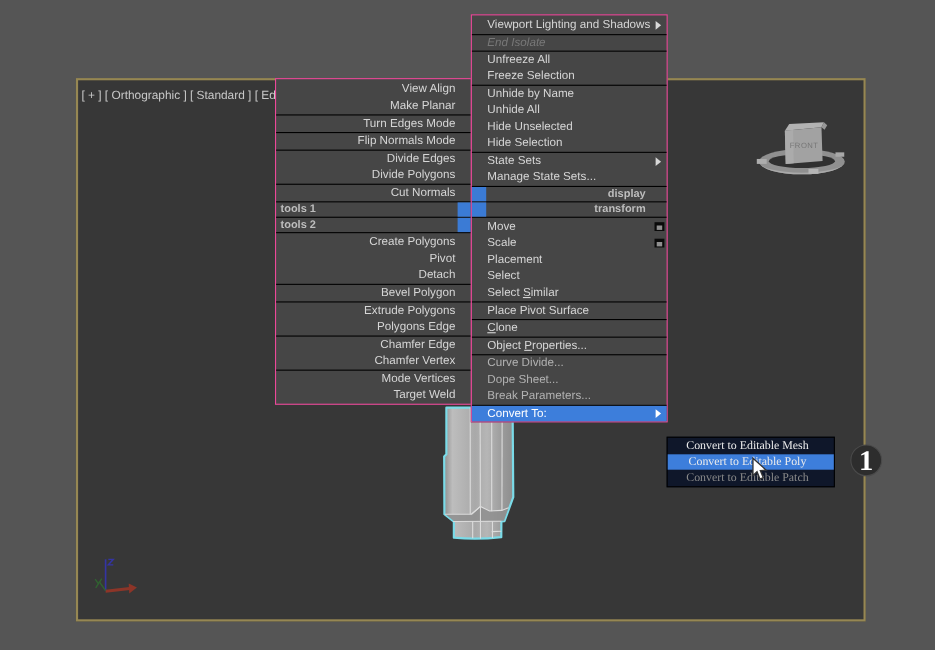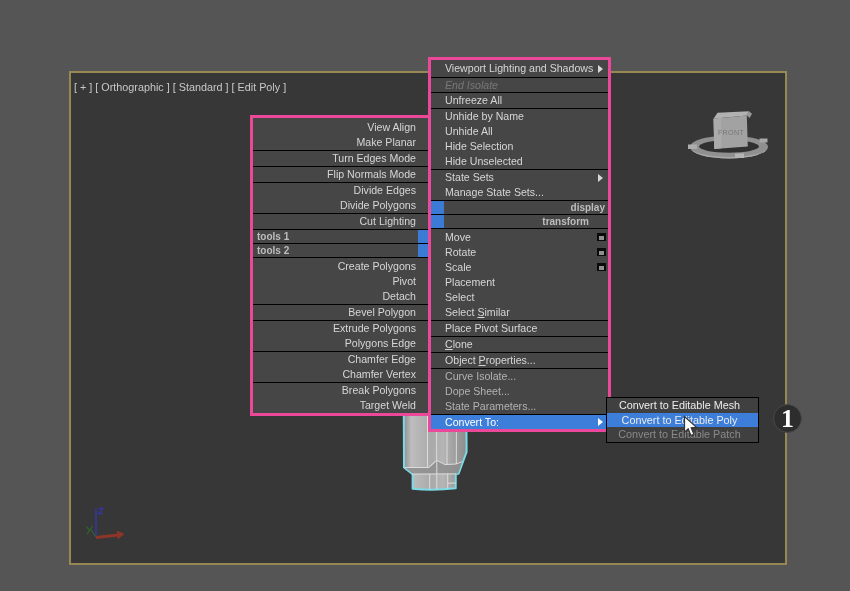"Viewport Lighting and Shadows" .panel { border: 3px solid #ec4899 -> 1px solid #ec4899; margin-top: 44px -> none }
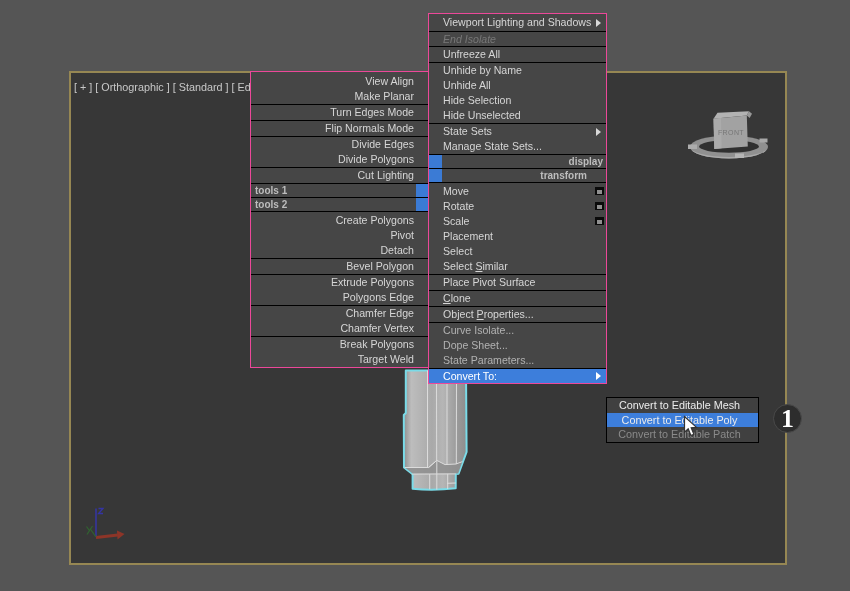"Freeze Selection" div.row { html: none -> <div>Freeze Selection</div> }
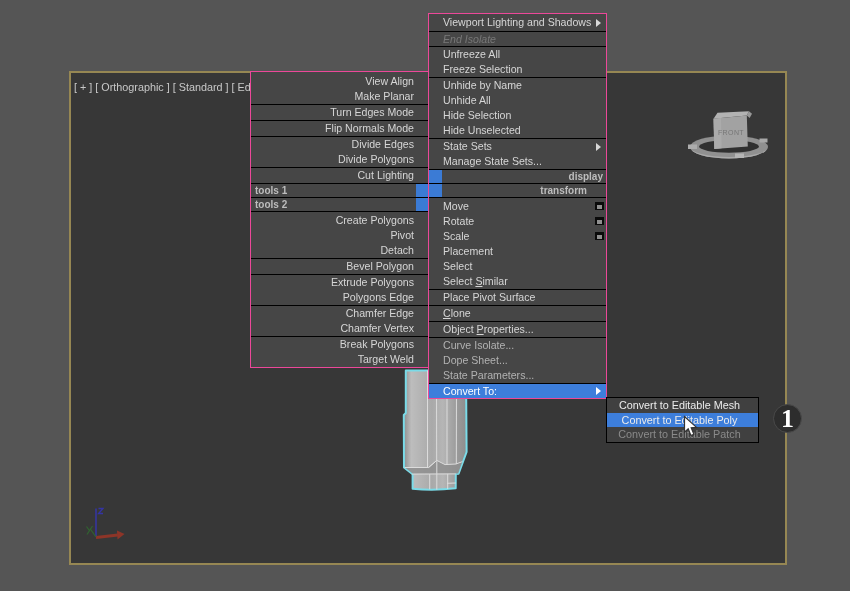"Hide Selection" div.row { order: before "Hide Unselected" -> after "Hide Unselected" }
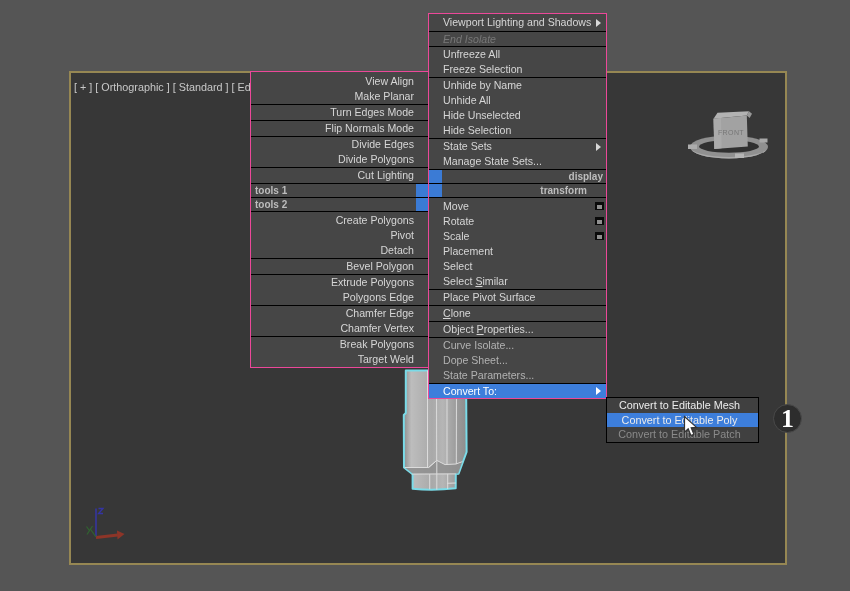"Cut Lighting" div.row { text: Lighting -> Normals }
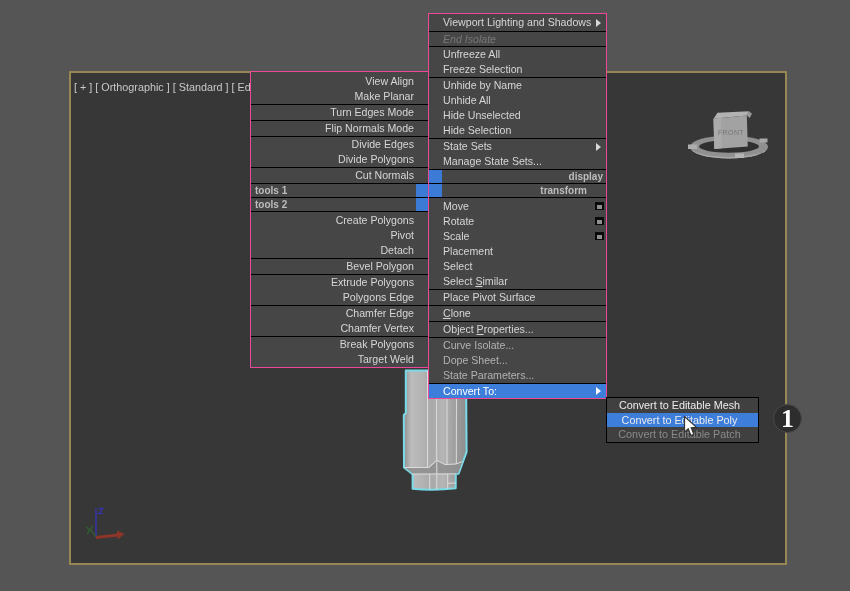"display" div.bar { padding-right: 3px -> 19px }
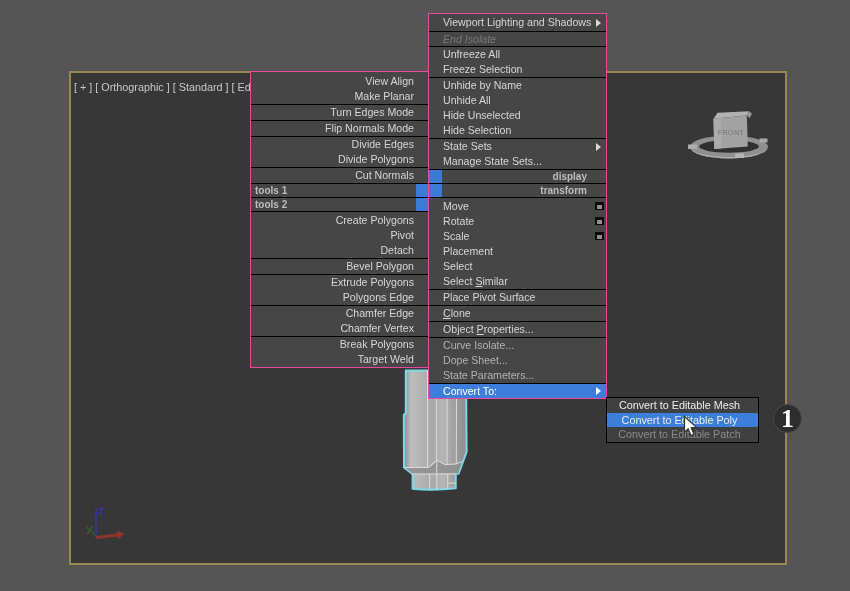"Rotate" div.row { html: <div>Rotate<span> <i></i> </span></div> -> none }
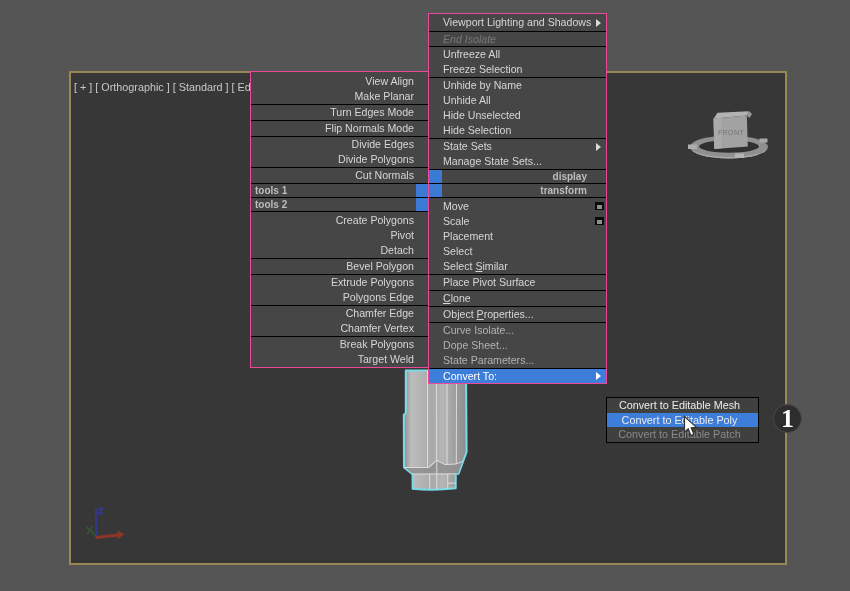"Curve Isolate..." div.row { text: Isolate -> Divide }
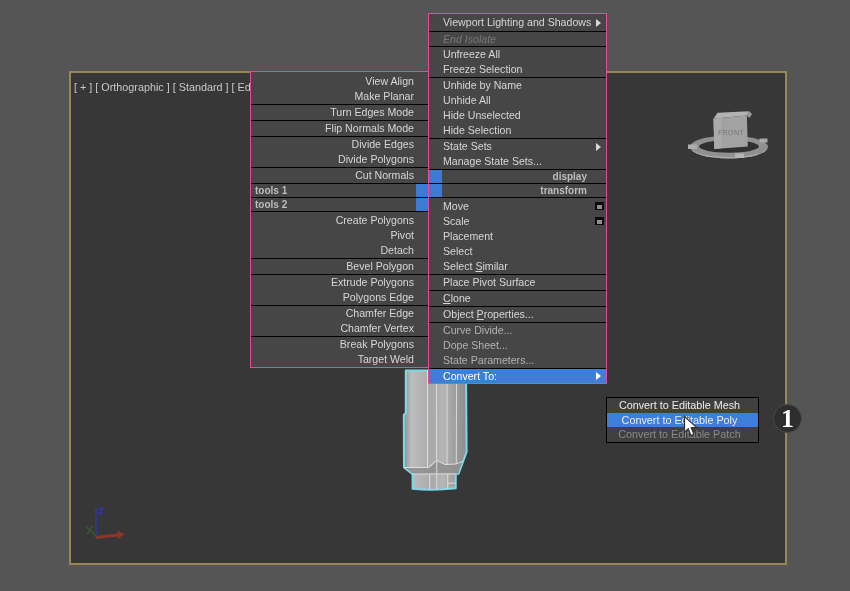"Break Polygons" div.row { text: Break Polygons -> Mode Vertices }
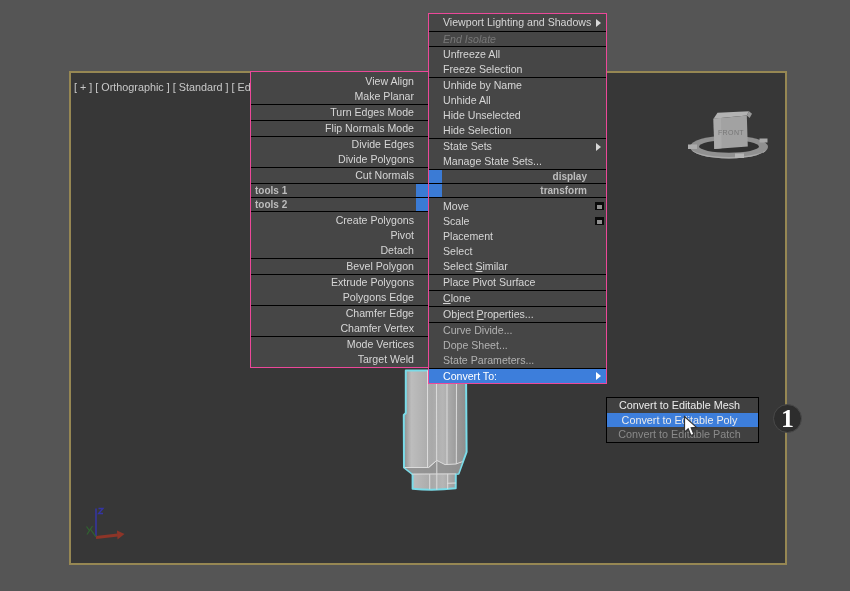"State Parameters..." div.row { text: State -> Break }
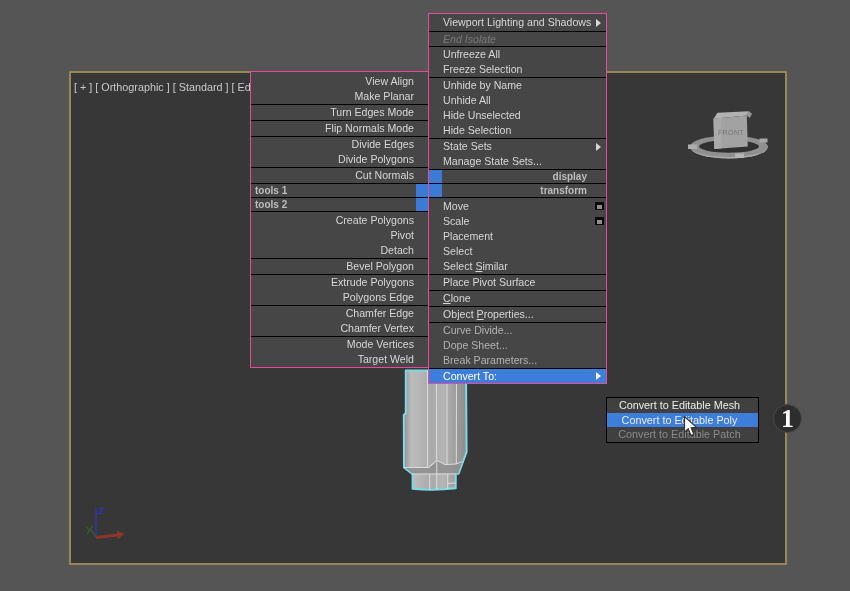"Convert to Editable Mesh" #submenu { background: #404040 -> #0f172a; font-family: none -> Liberation Serif, serif }
